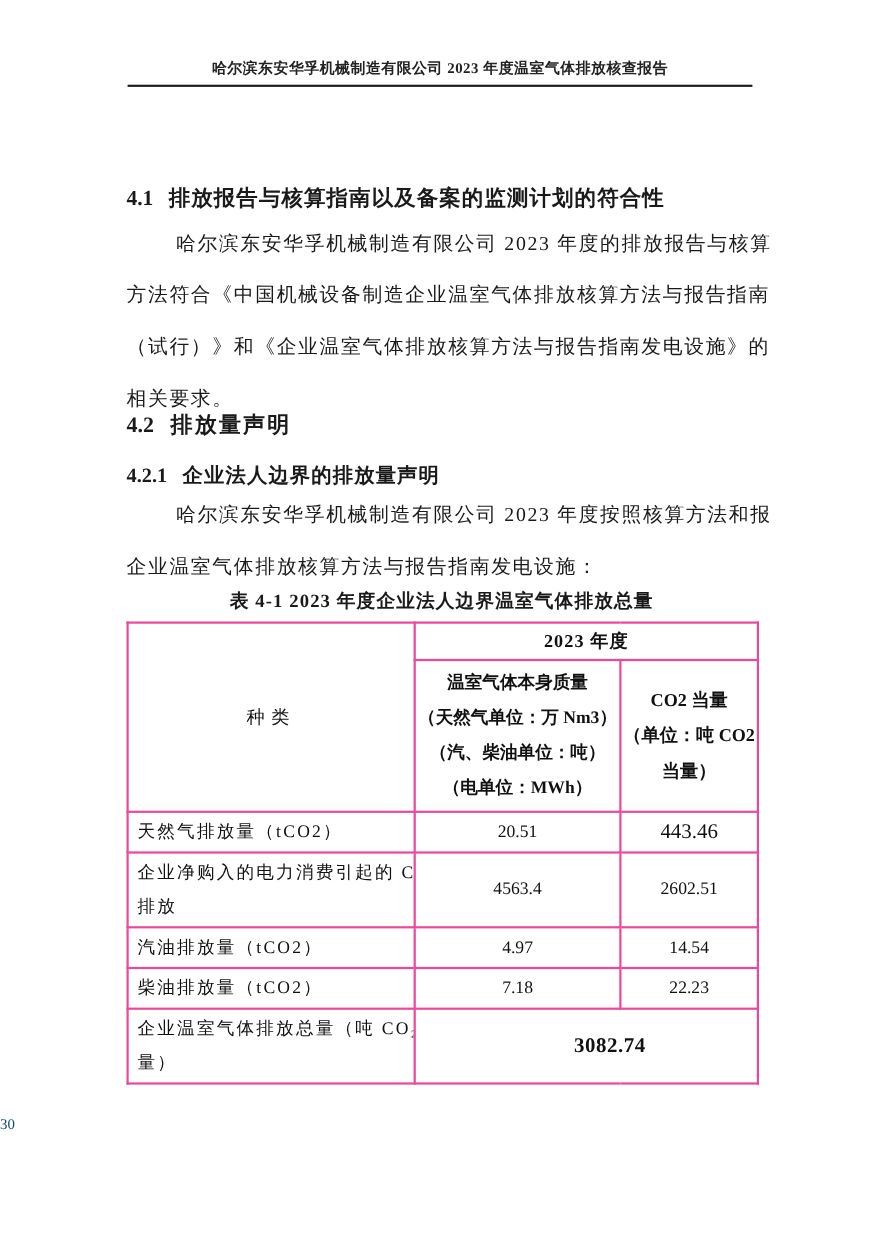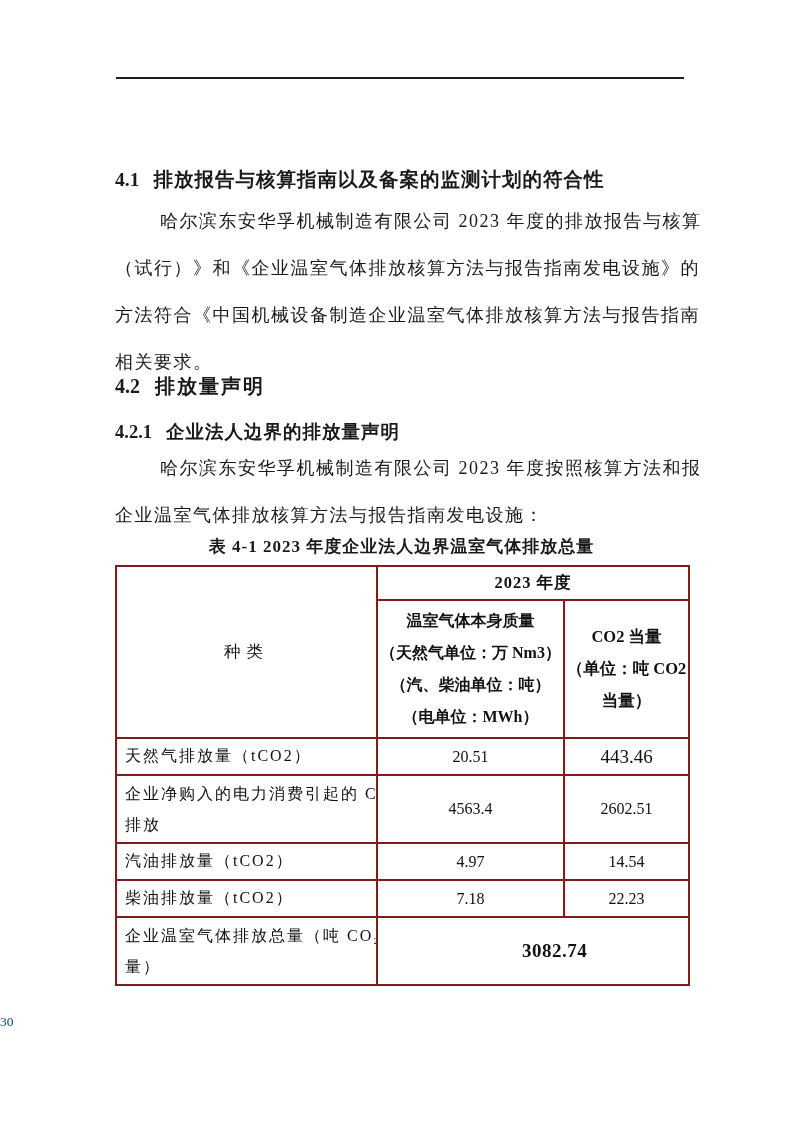"哈尔滨东安华孚机械制造有限公司 2023 年度温室气体排放核查报告" div.doc-header { html: none -> <div>哈尔滨东安华孚机械制造有限公司 2023 年度温室气体排放核查报告</div> }
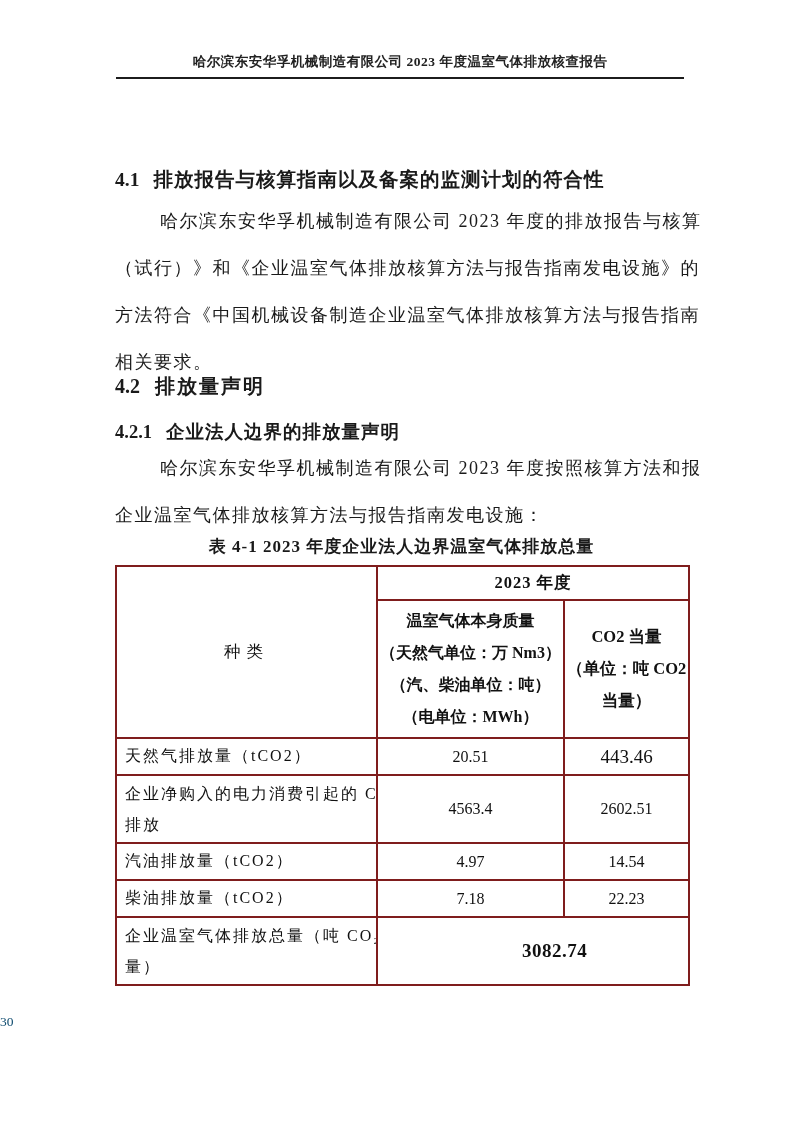"（试行）》和《企业温室气体排放核算方法与报告指南发电设施》的" div.pline { order: before "方法符合《中国机械设备制造企业温室气体排放核算方法与报告指南" -> after "方法符合《中国机械设备制造企业温室气体排放核算方法与报告指南" }
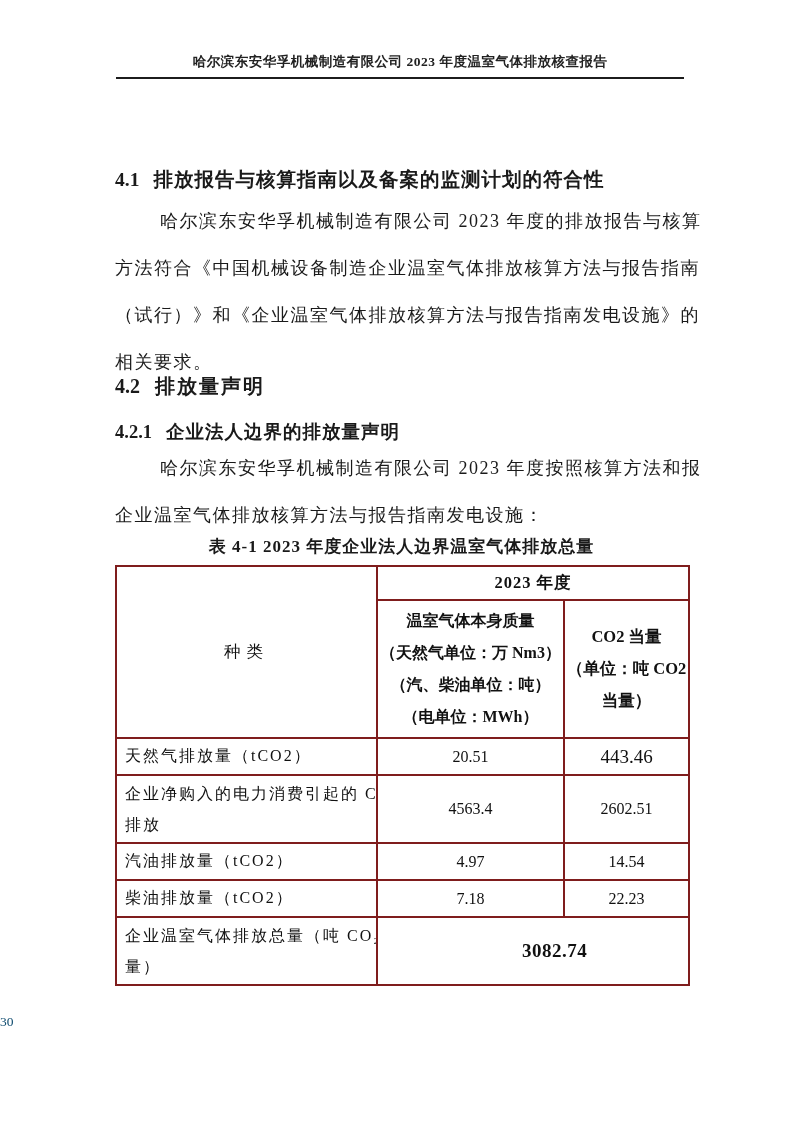"2023 年度" table.emissions td { border: 2px solid #7f1d1d -> 2px solid #ec4899 }
